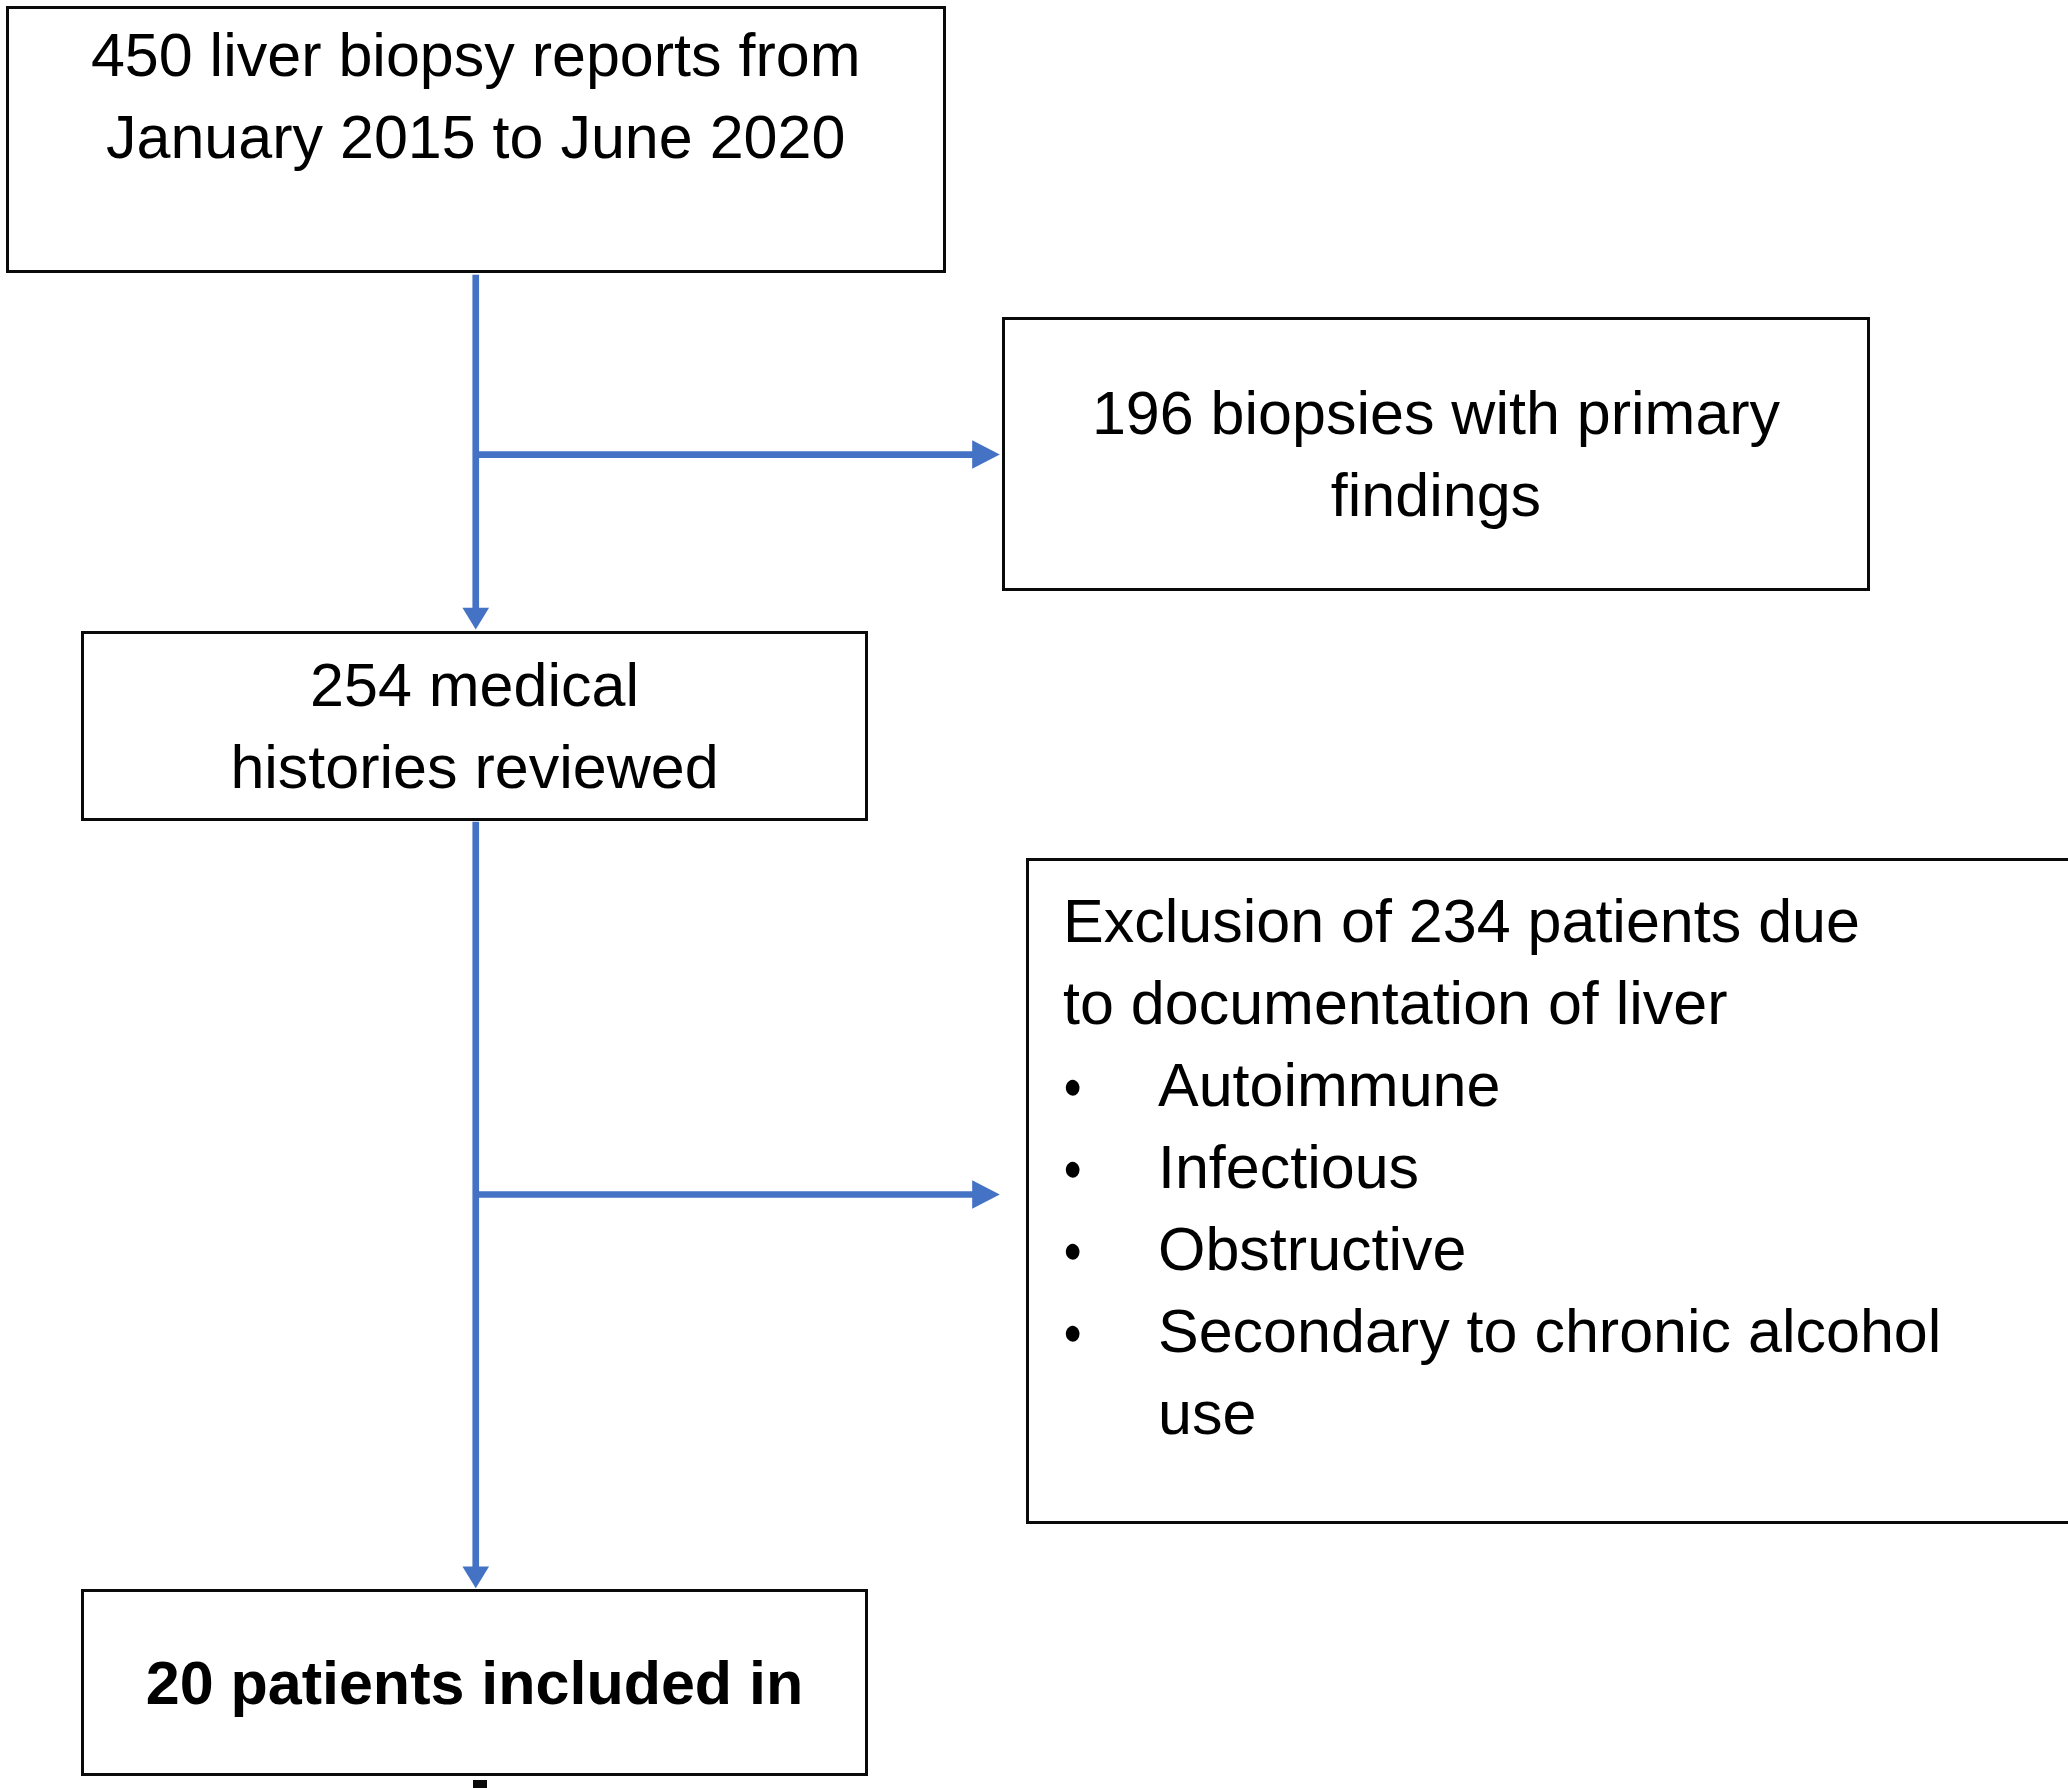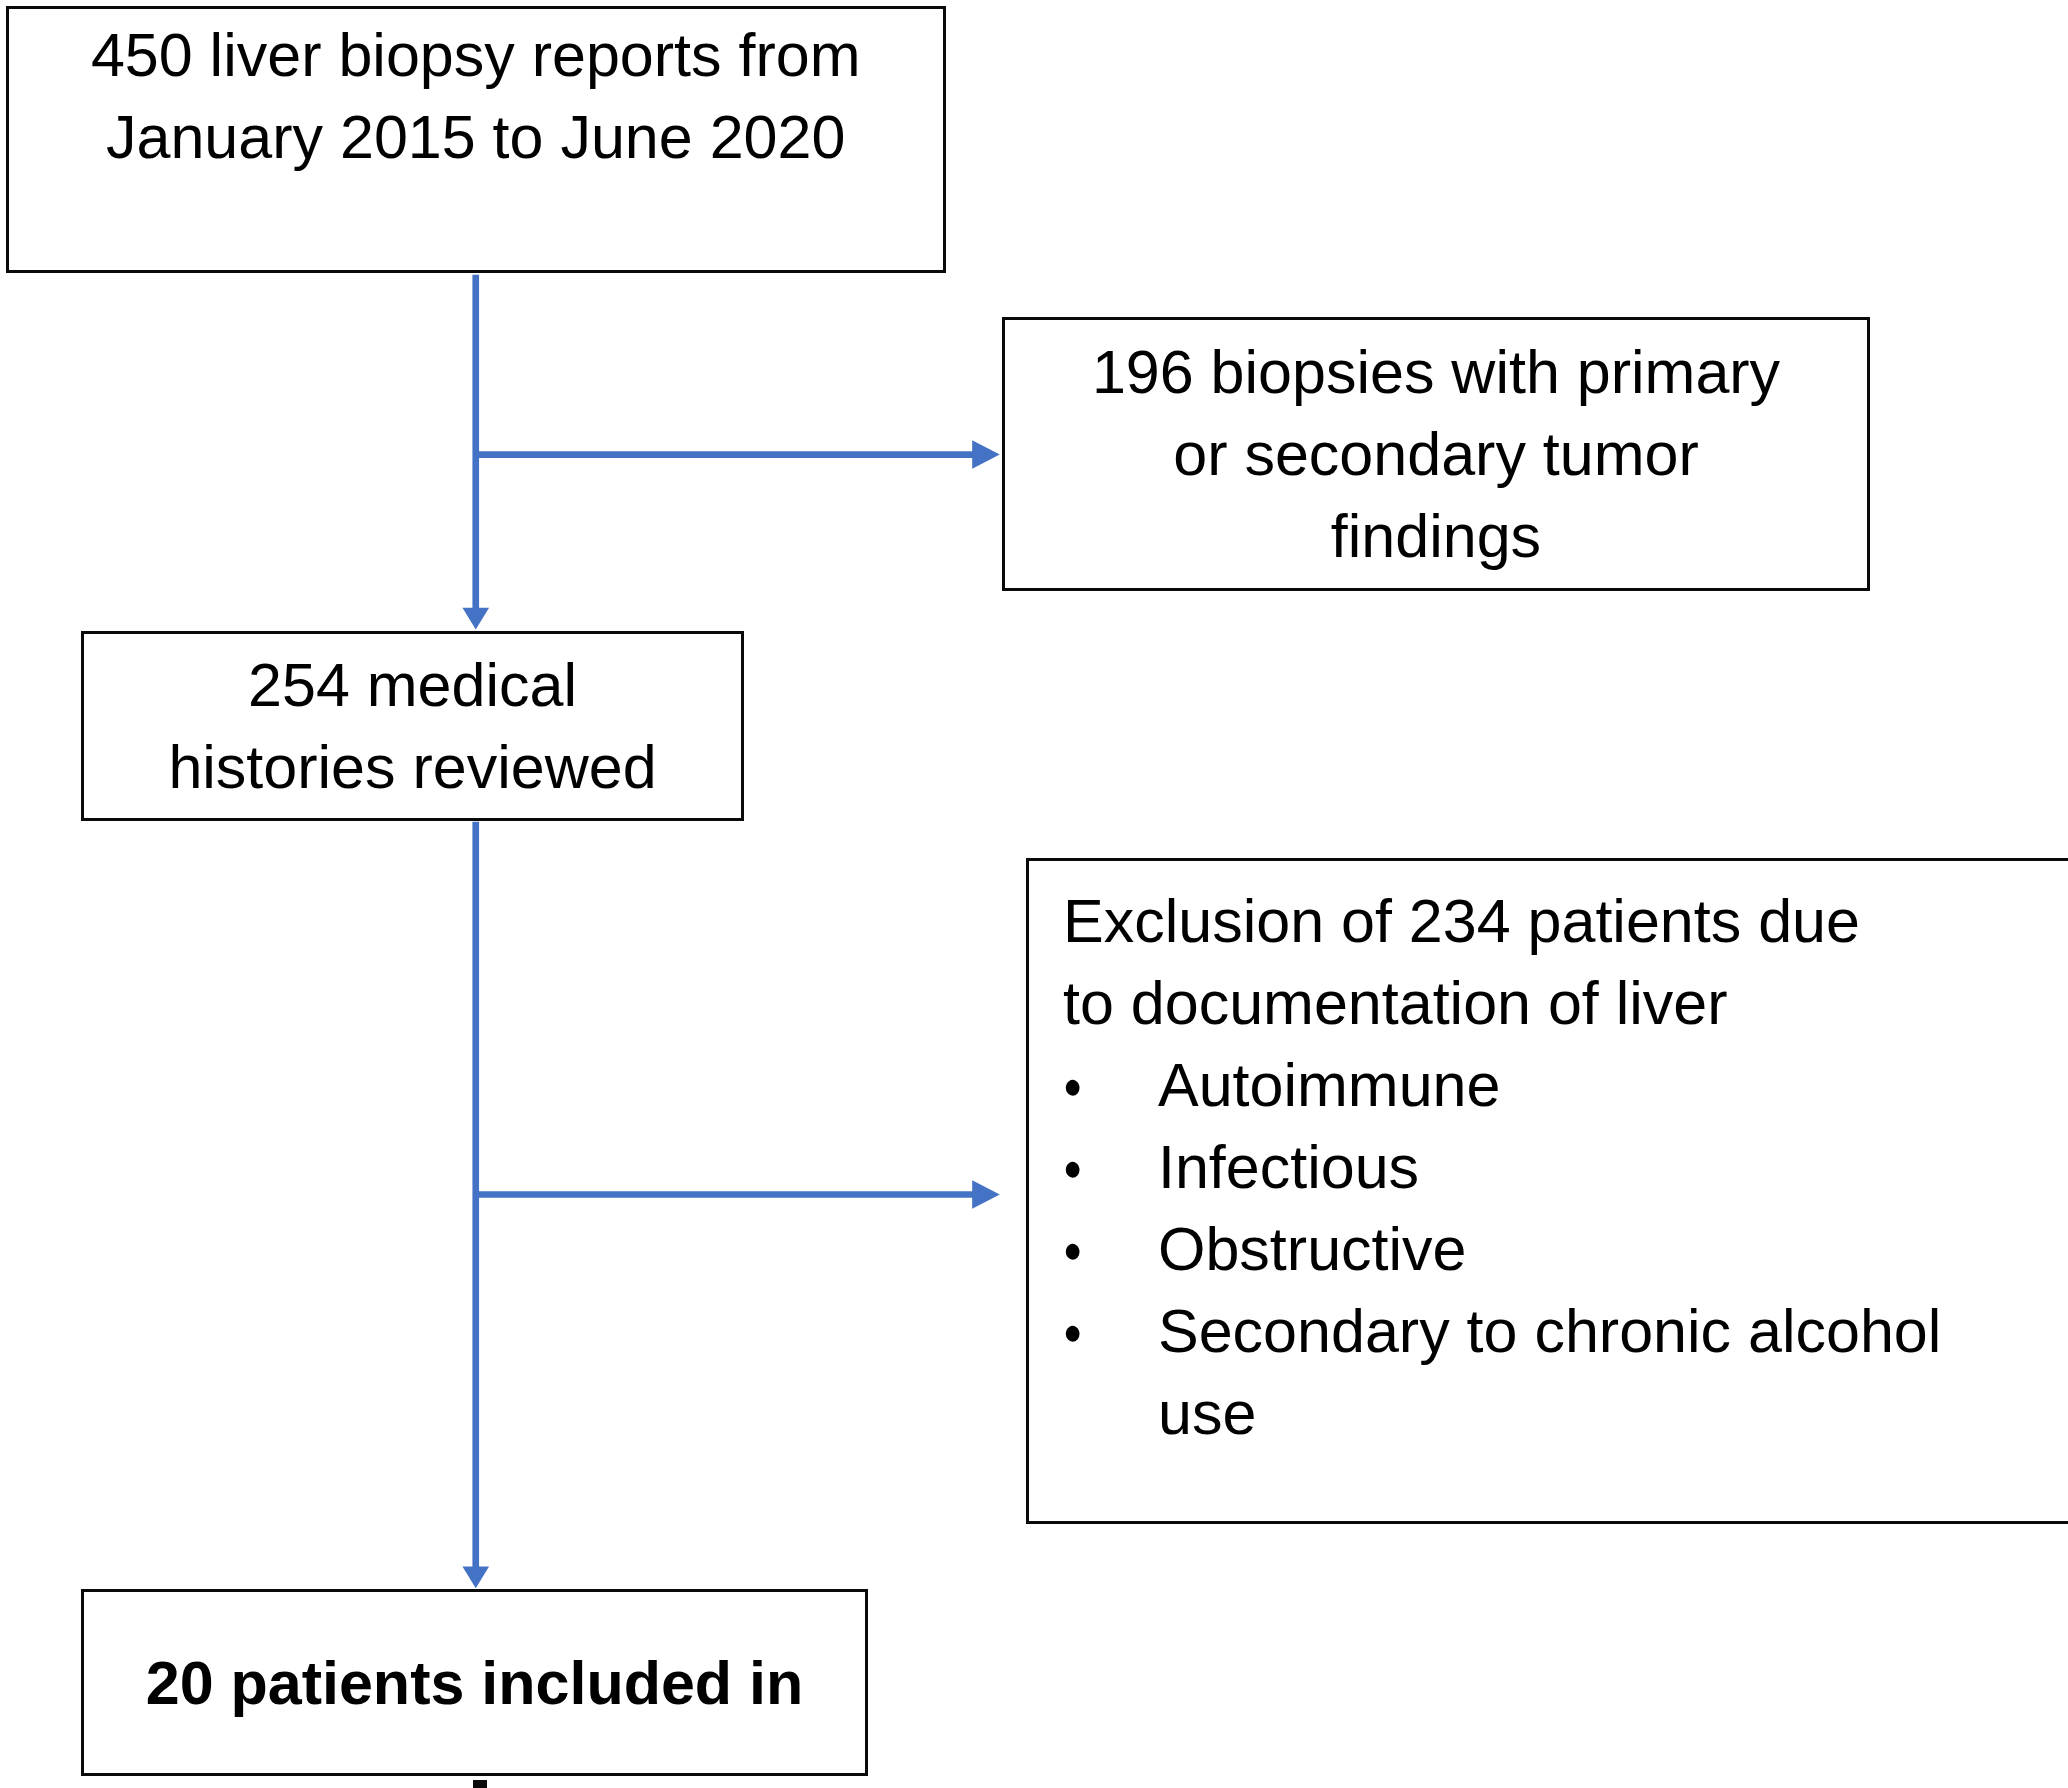"or secondary tumor" div { html: <div>or secondary tumor</div> -> none }
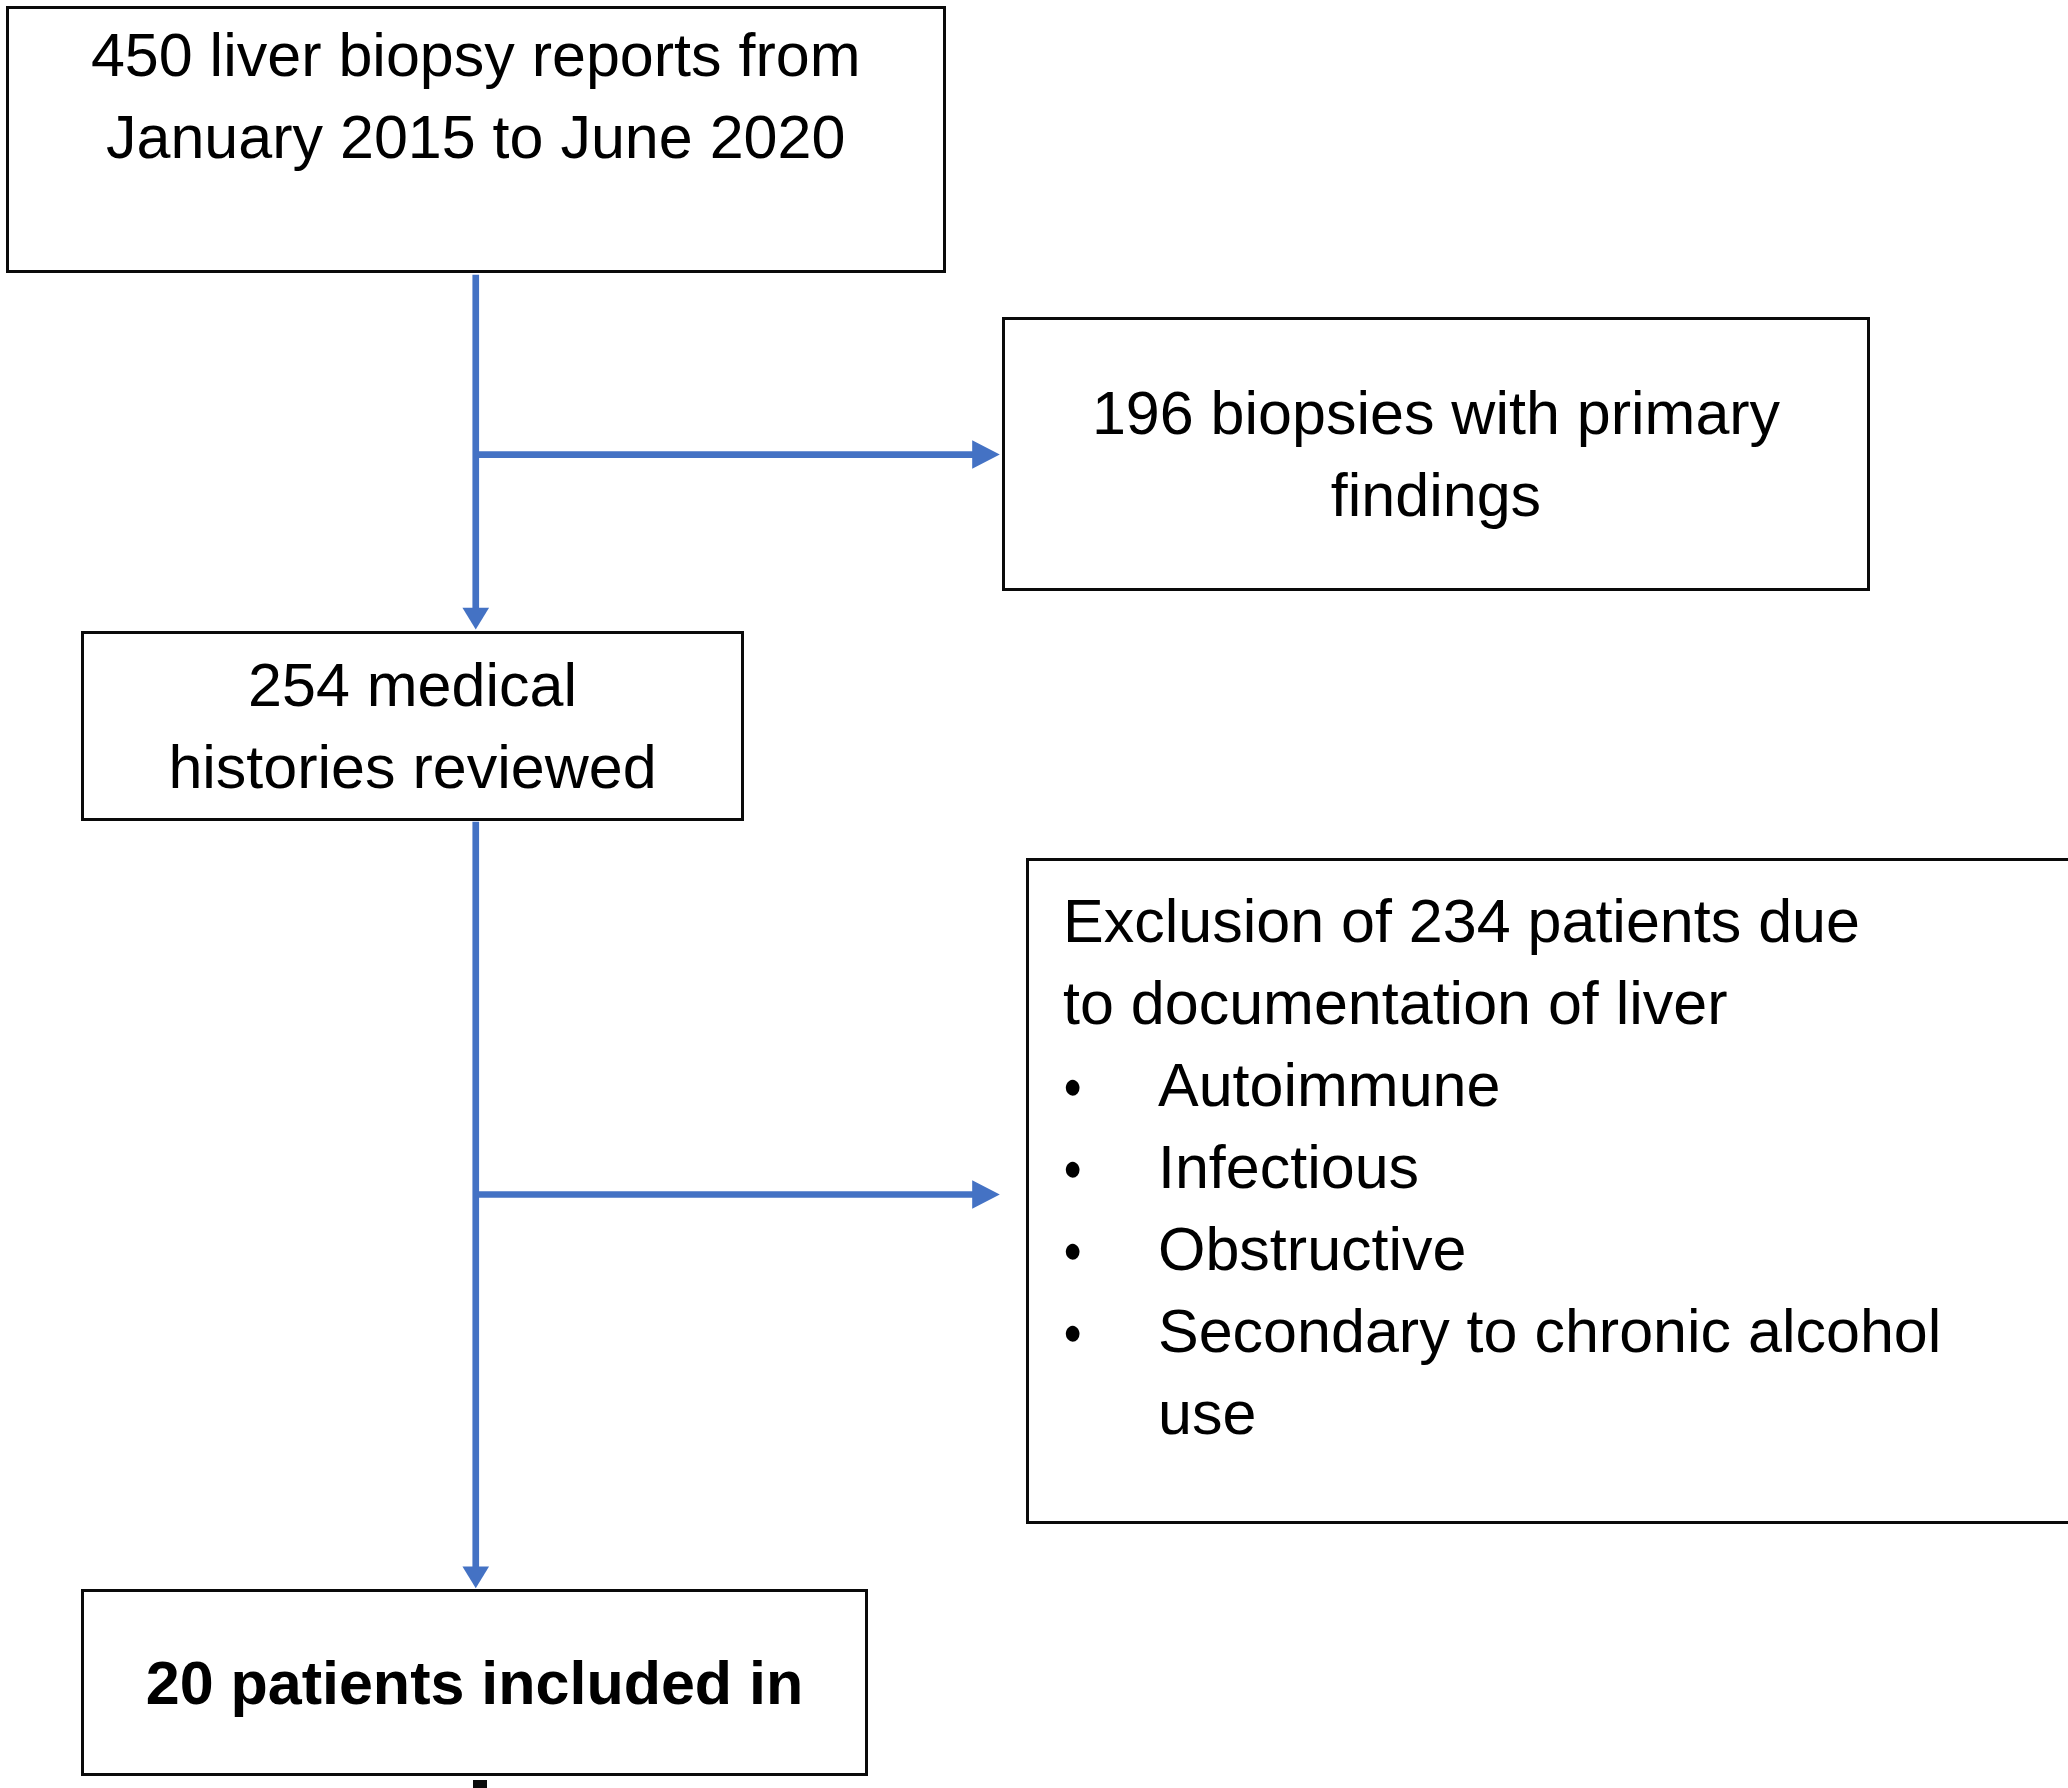"254 medical" #box-histories { width: 663px -> 787px }
